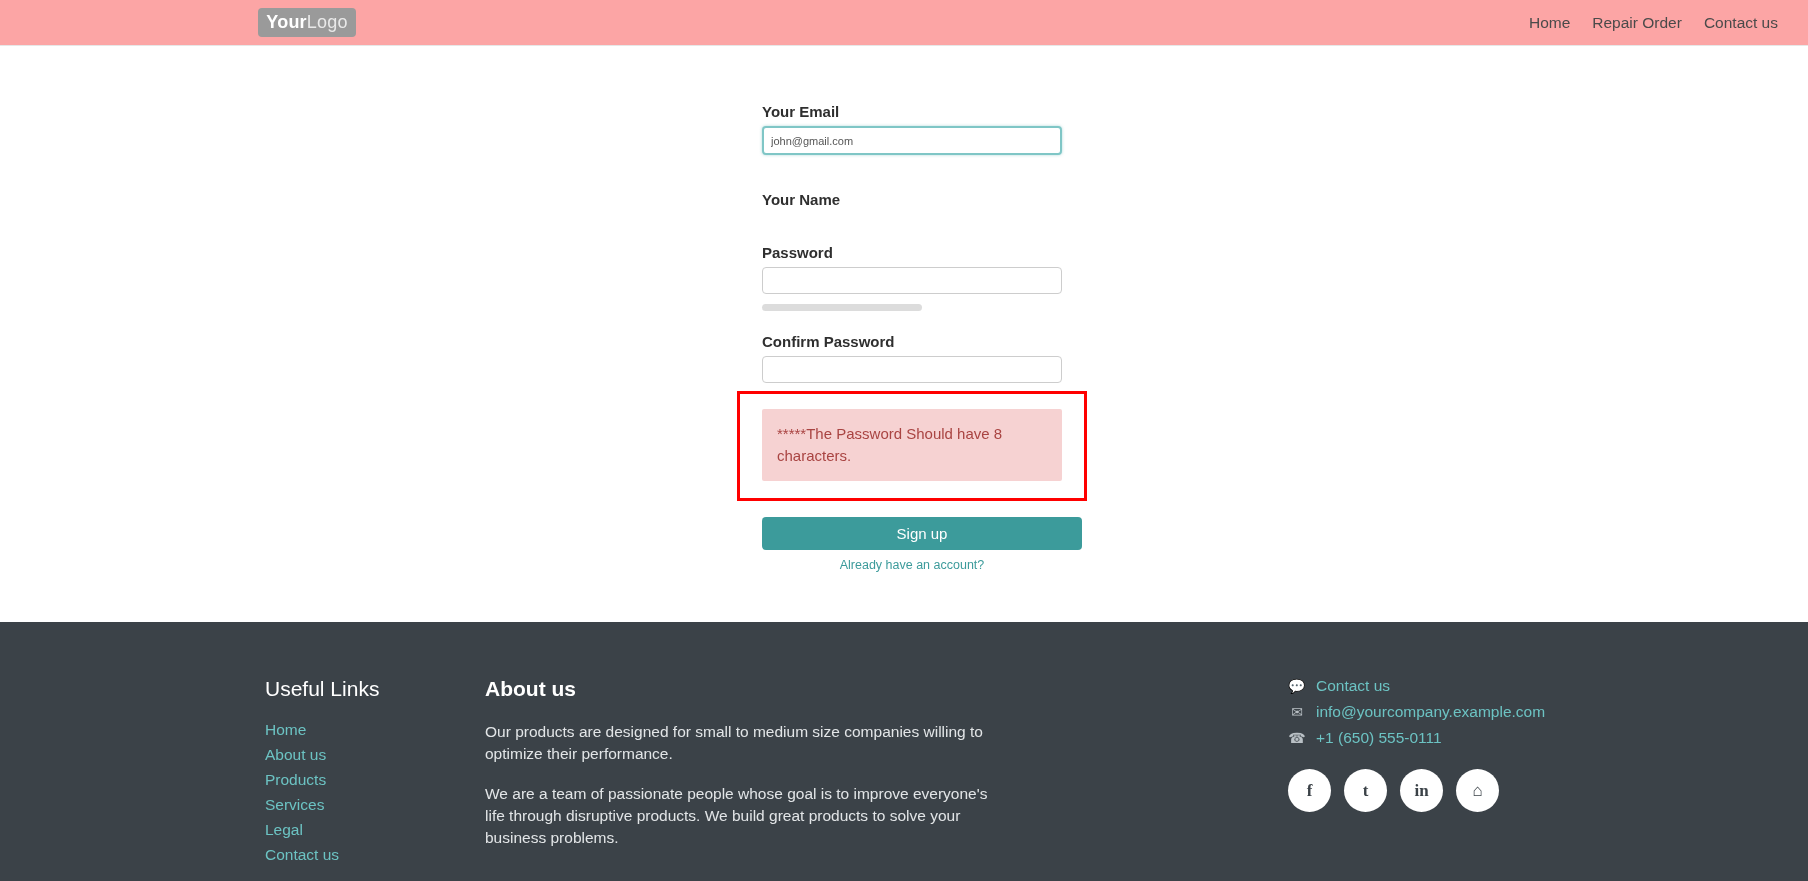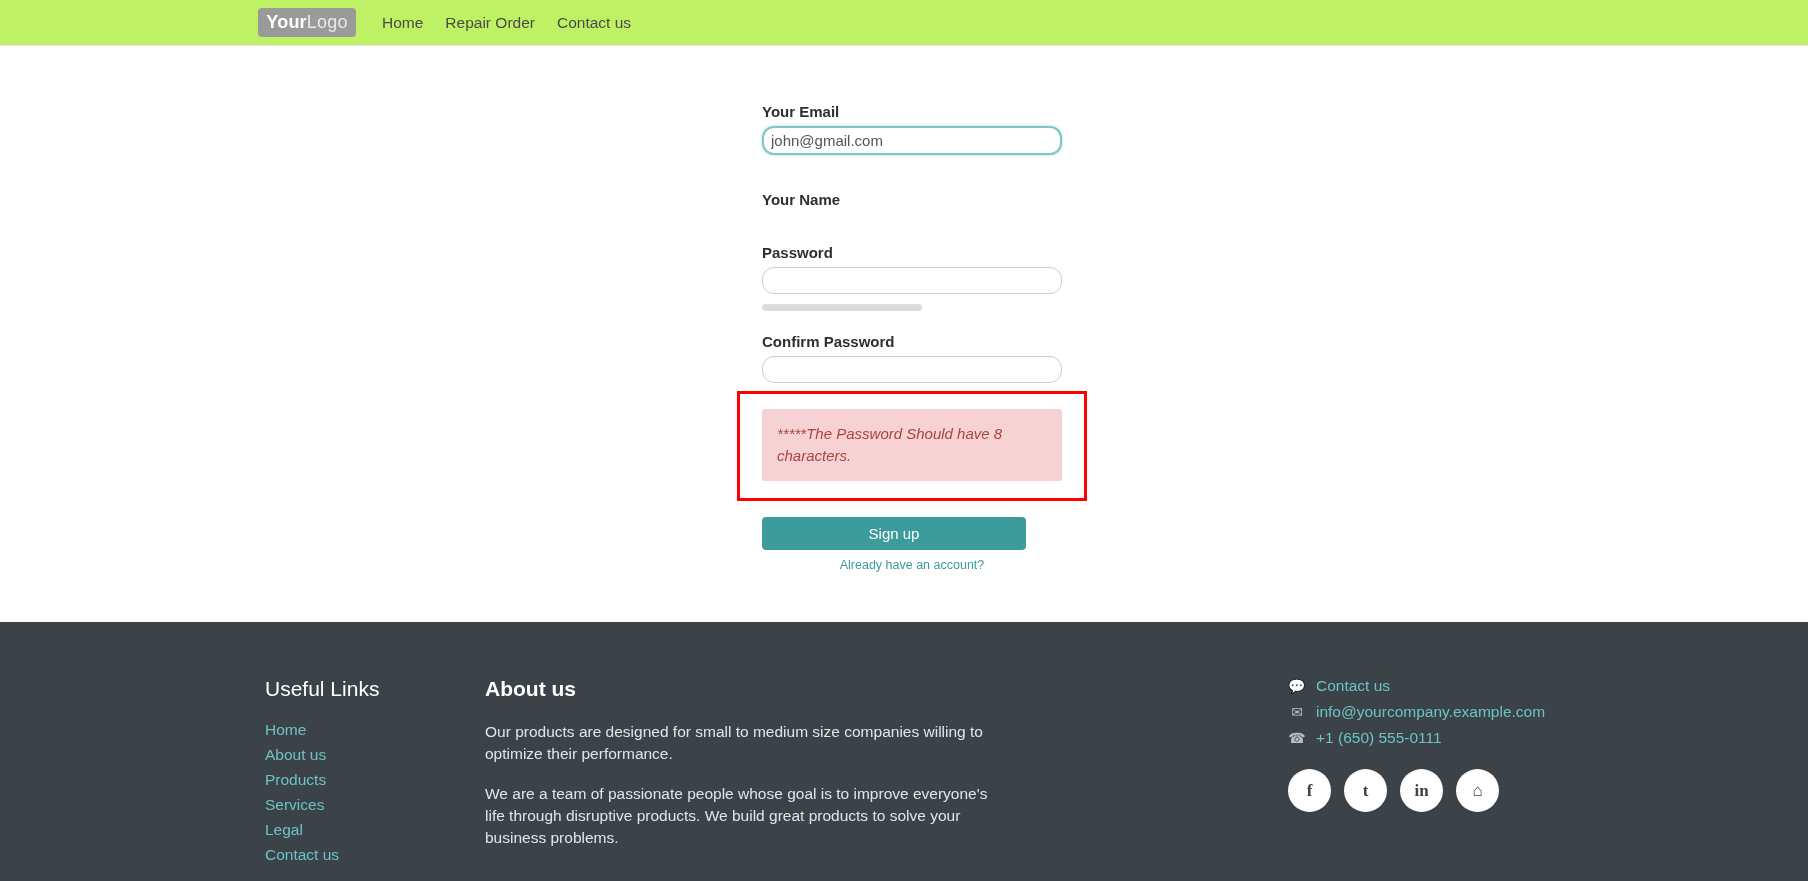"Your" .navbar { background: #bef264 -> #fca5a5; justify-content: none -> space-between }
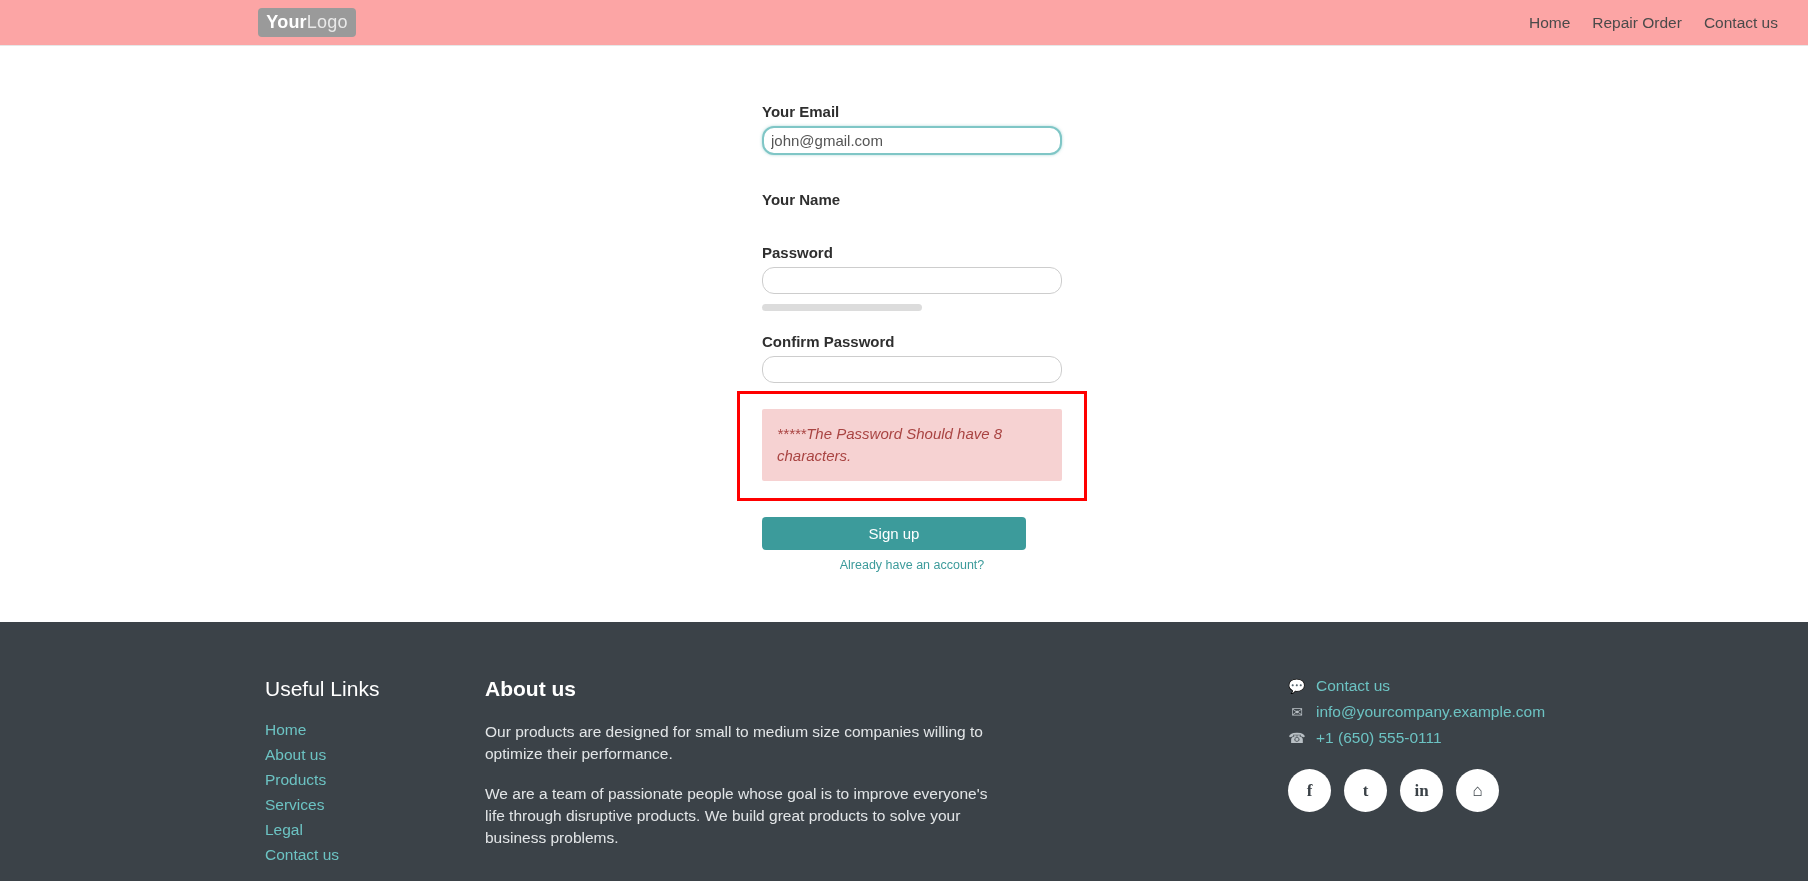"john@gmail.com" input.txt { border-radius: 12px -> 4px; font-size: 15px -> 11px }
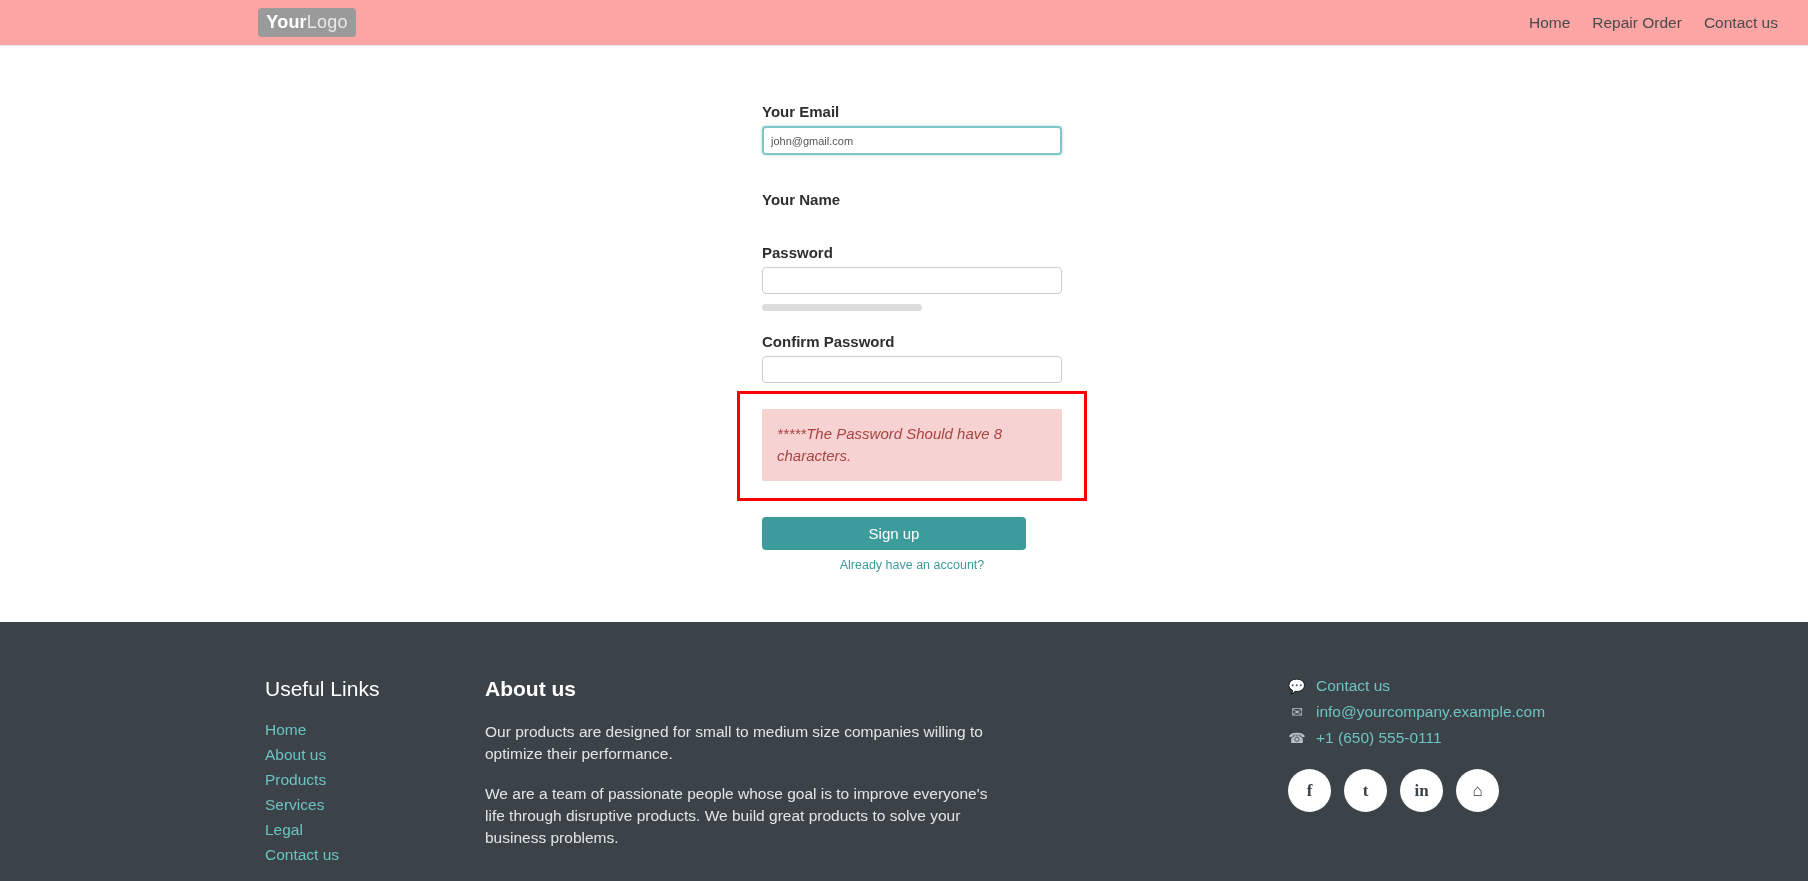"*****The Password Should have 8" .error-box { font-style: italic -> none }
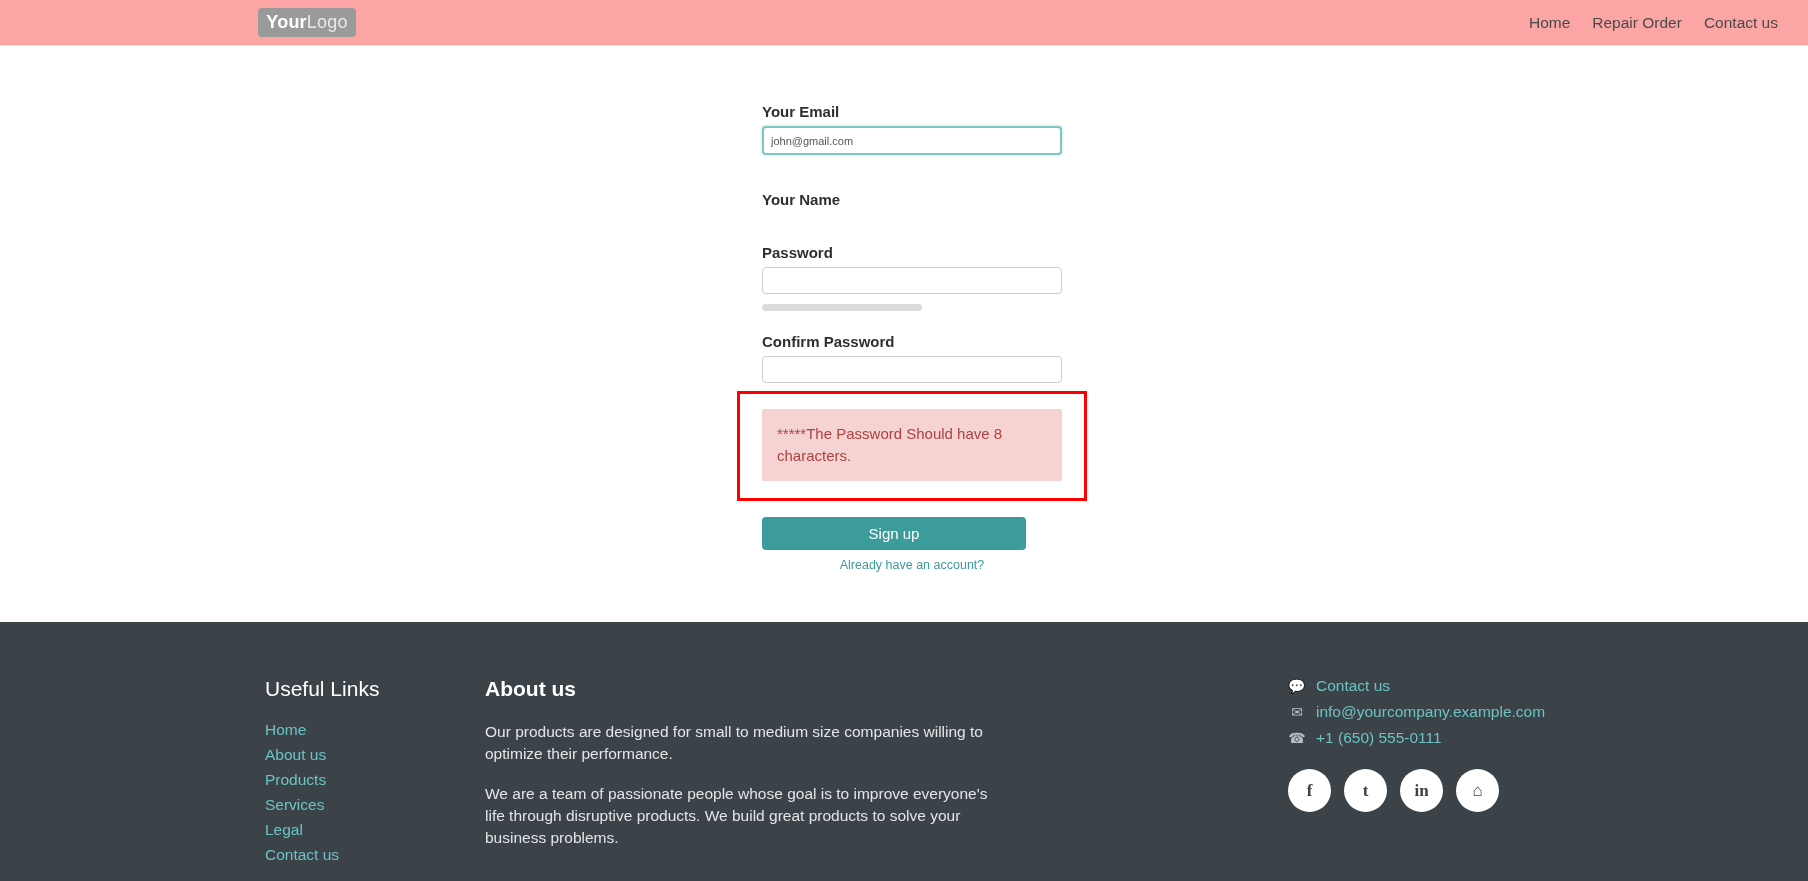"Sign up" .btn-signup { width: 264px -> 320px }
